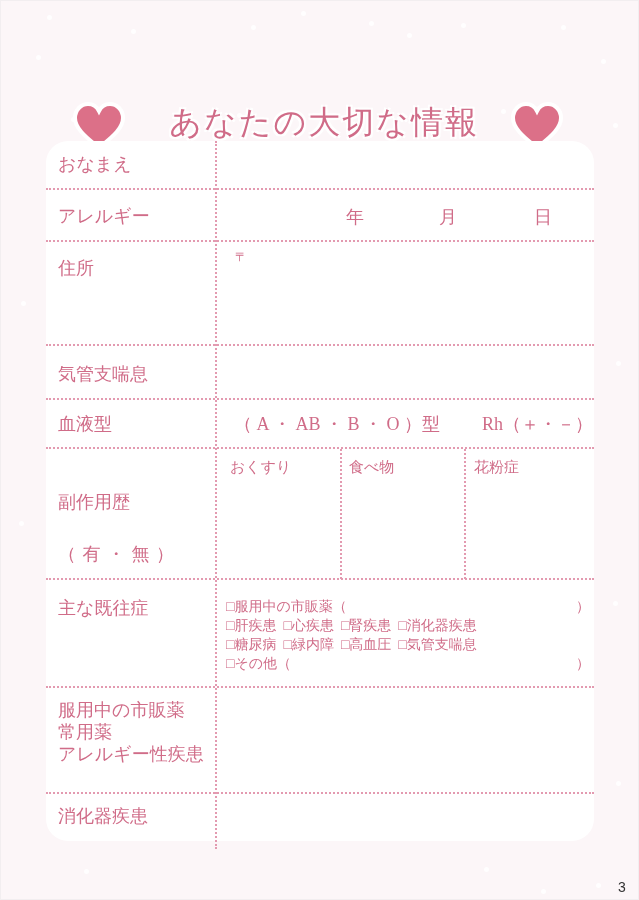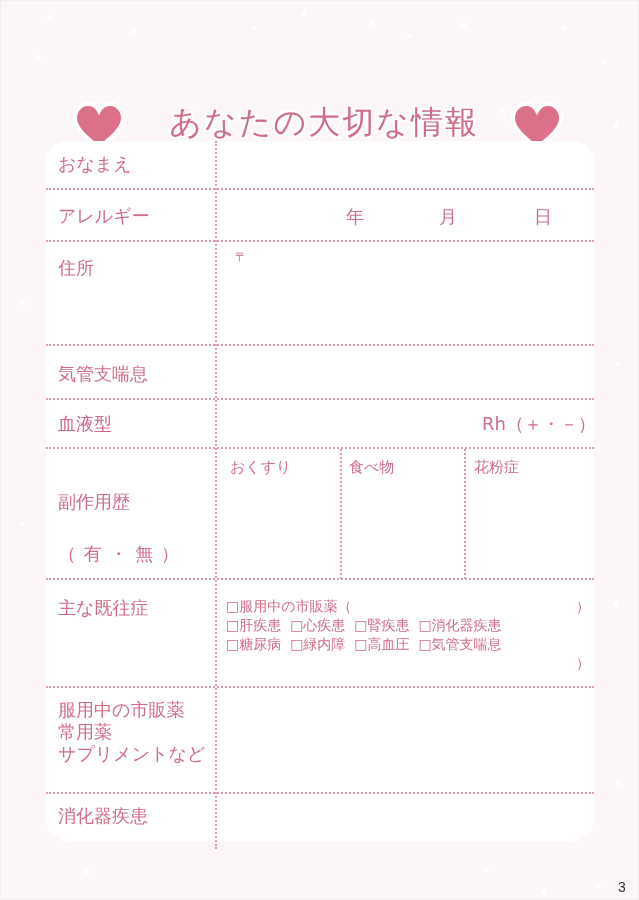"おなまえ" .card { font-family: none -> Liberation Serif, serif }
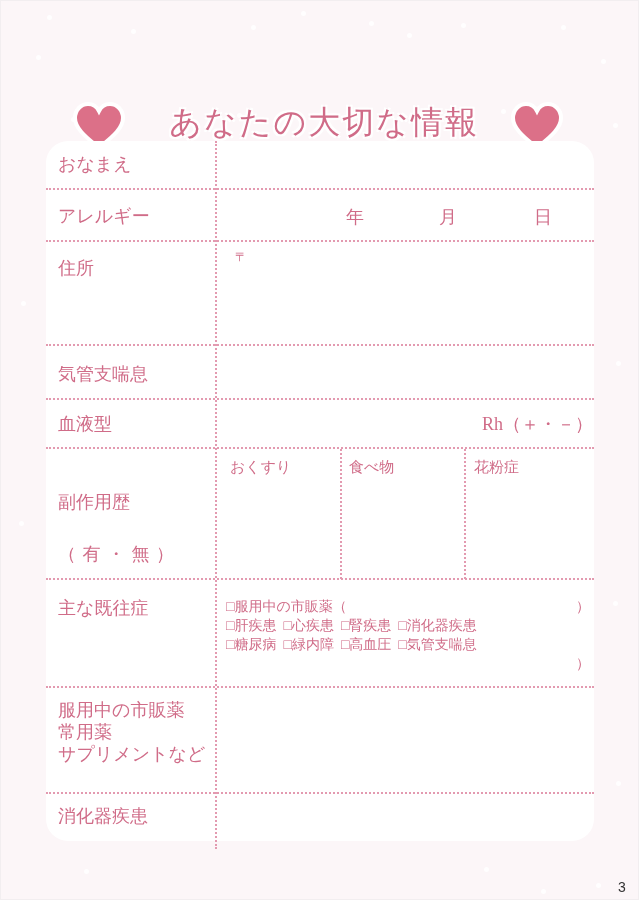"（ A ・ AB ・" div.cell-text { html: none -> <div>（ A ・ AB ・ B ・ O ）型</div> }
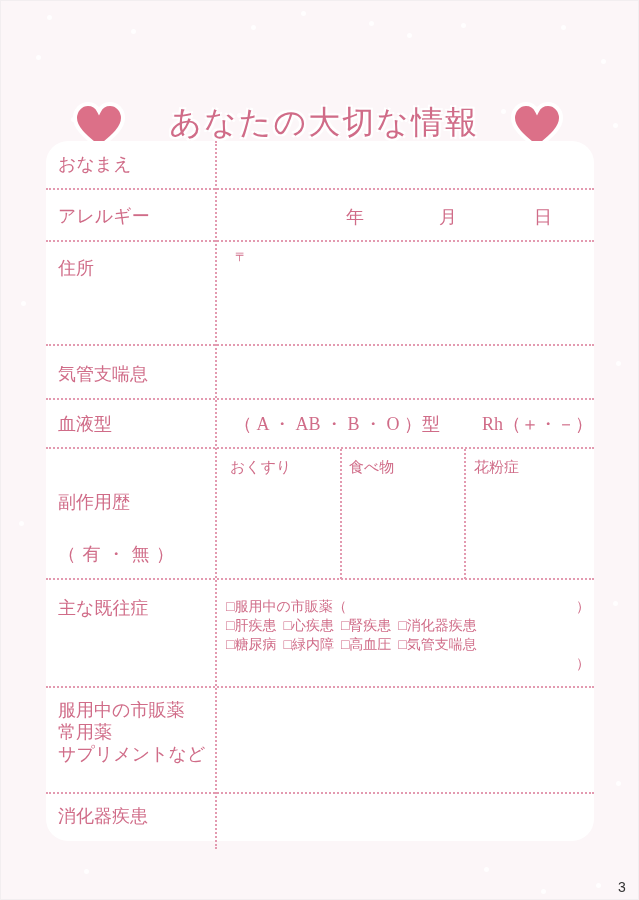"□その他（" div.cb-line { html: none -> <div>□その他（</div> }
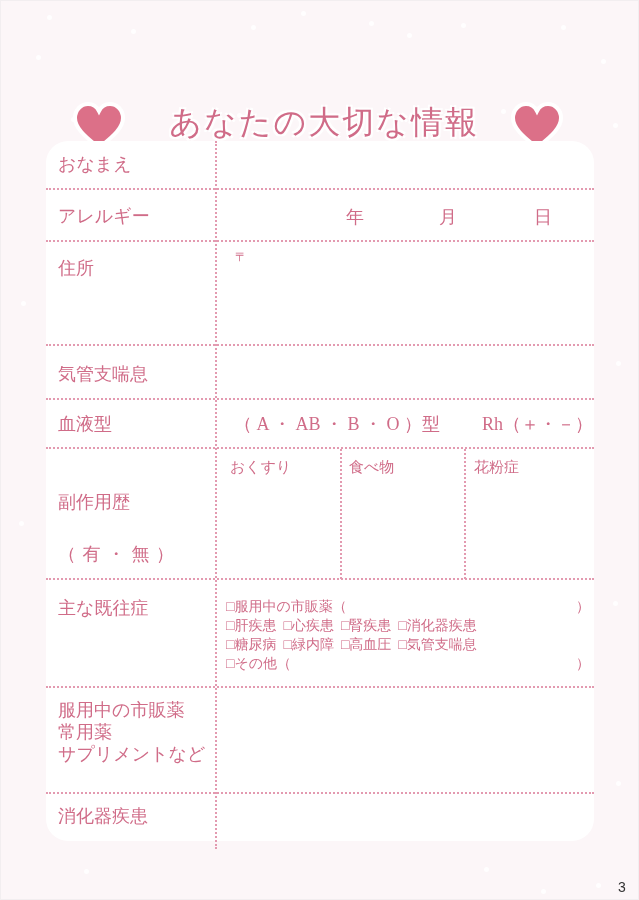"サプリメントなど" div.label { text: サプリメントなど -> アレルギー性疾患 }
